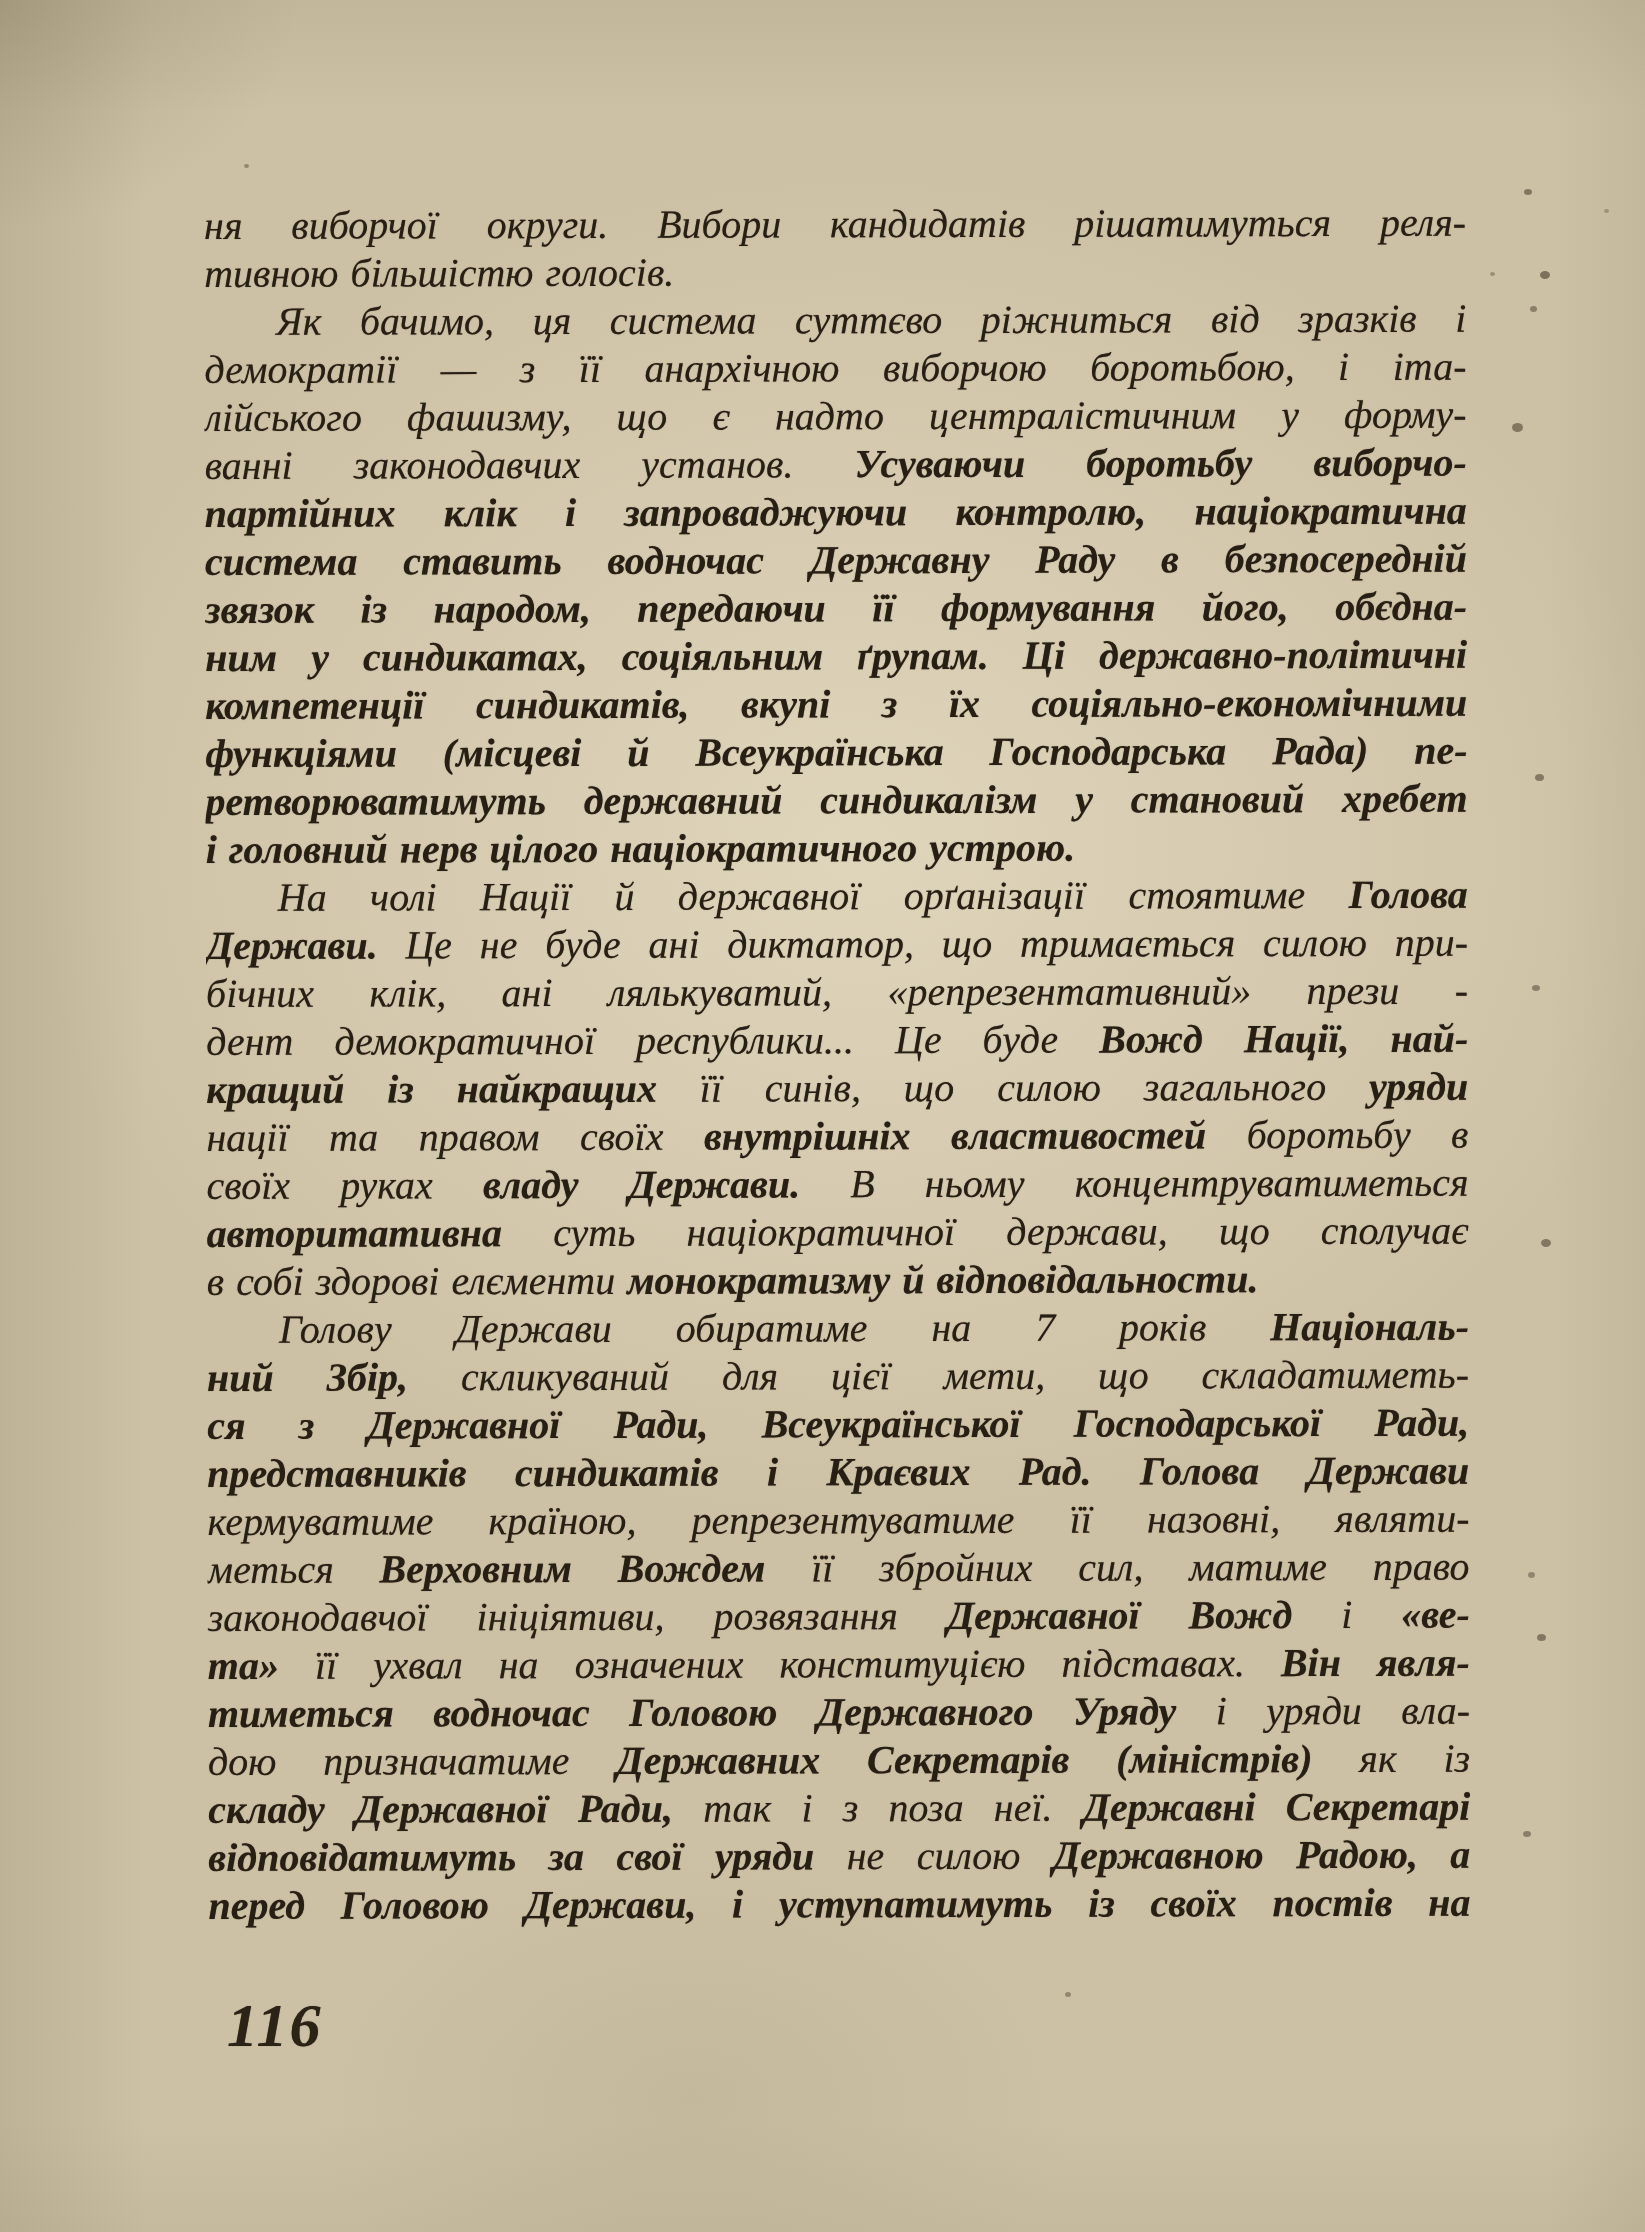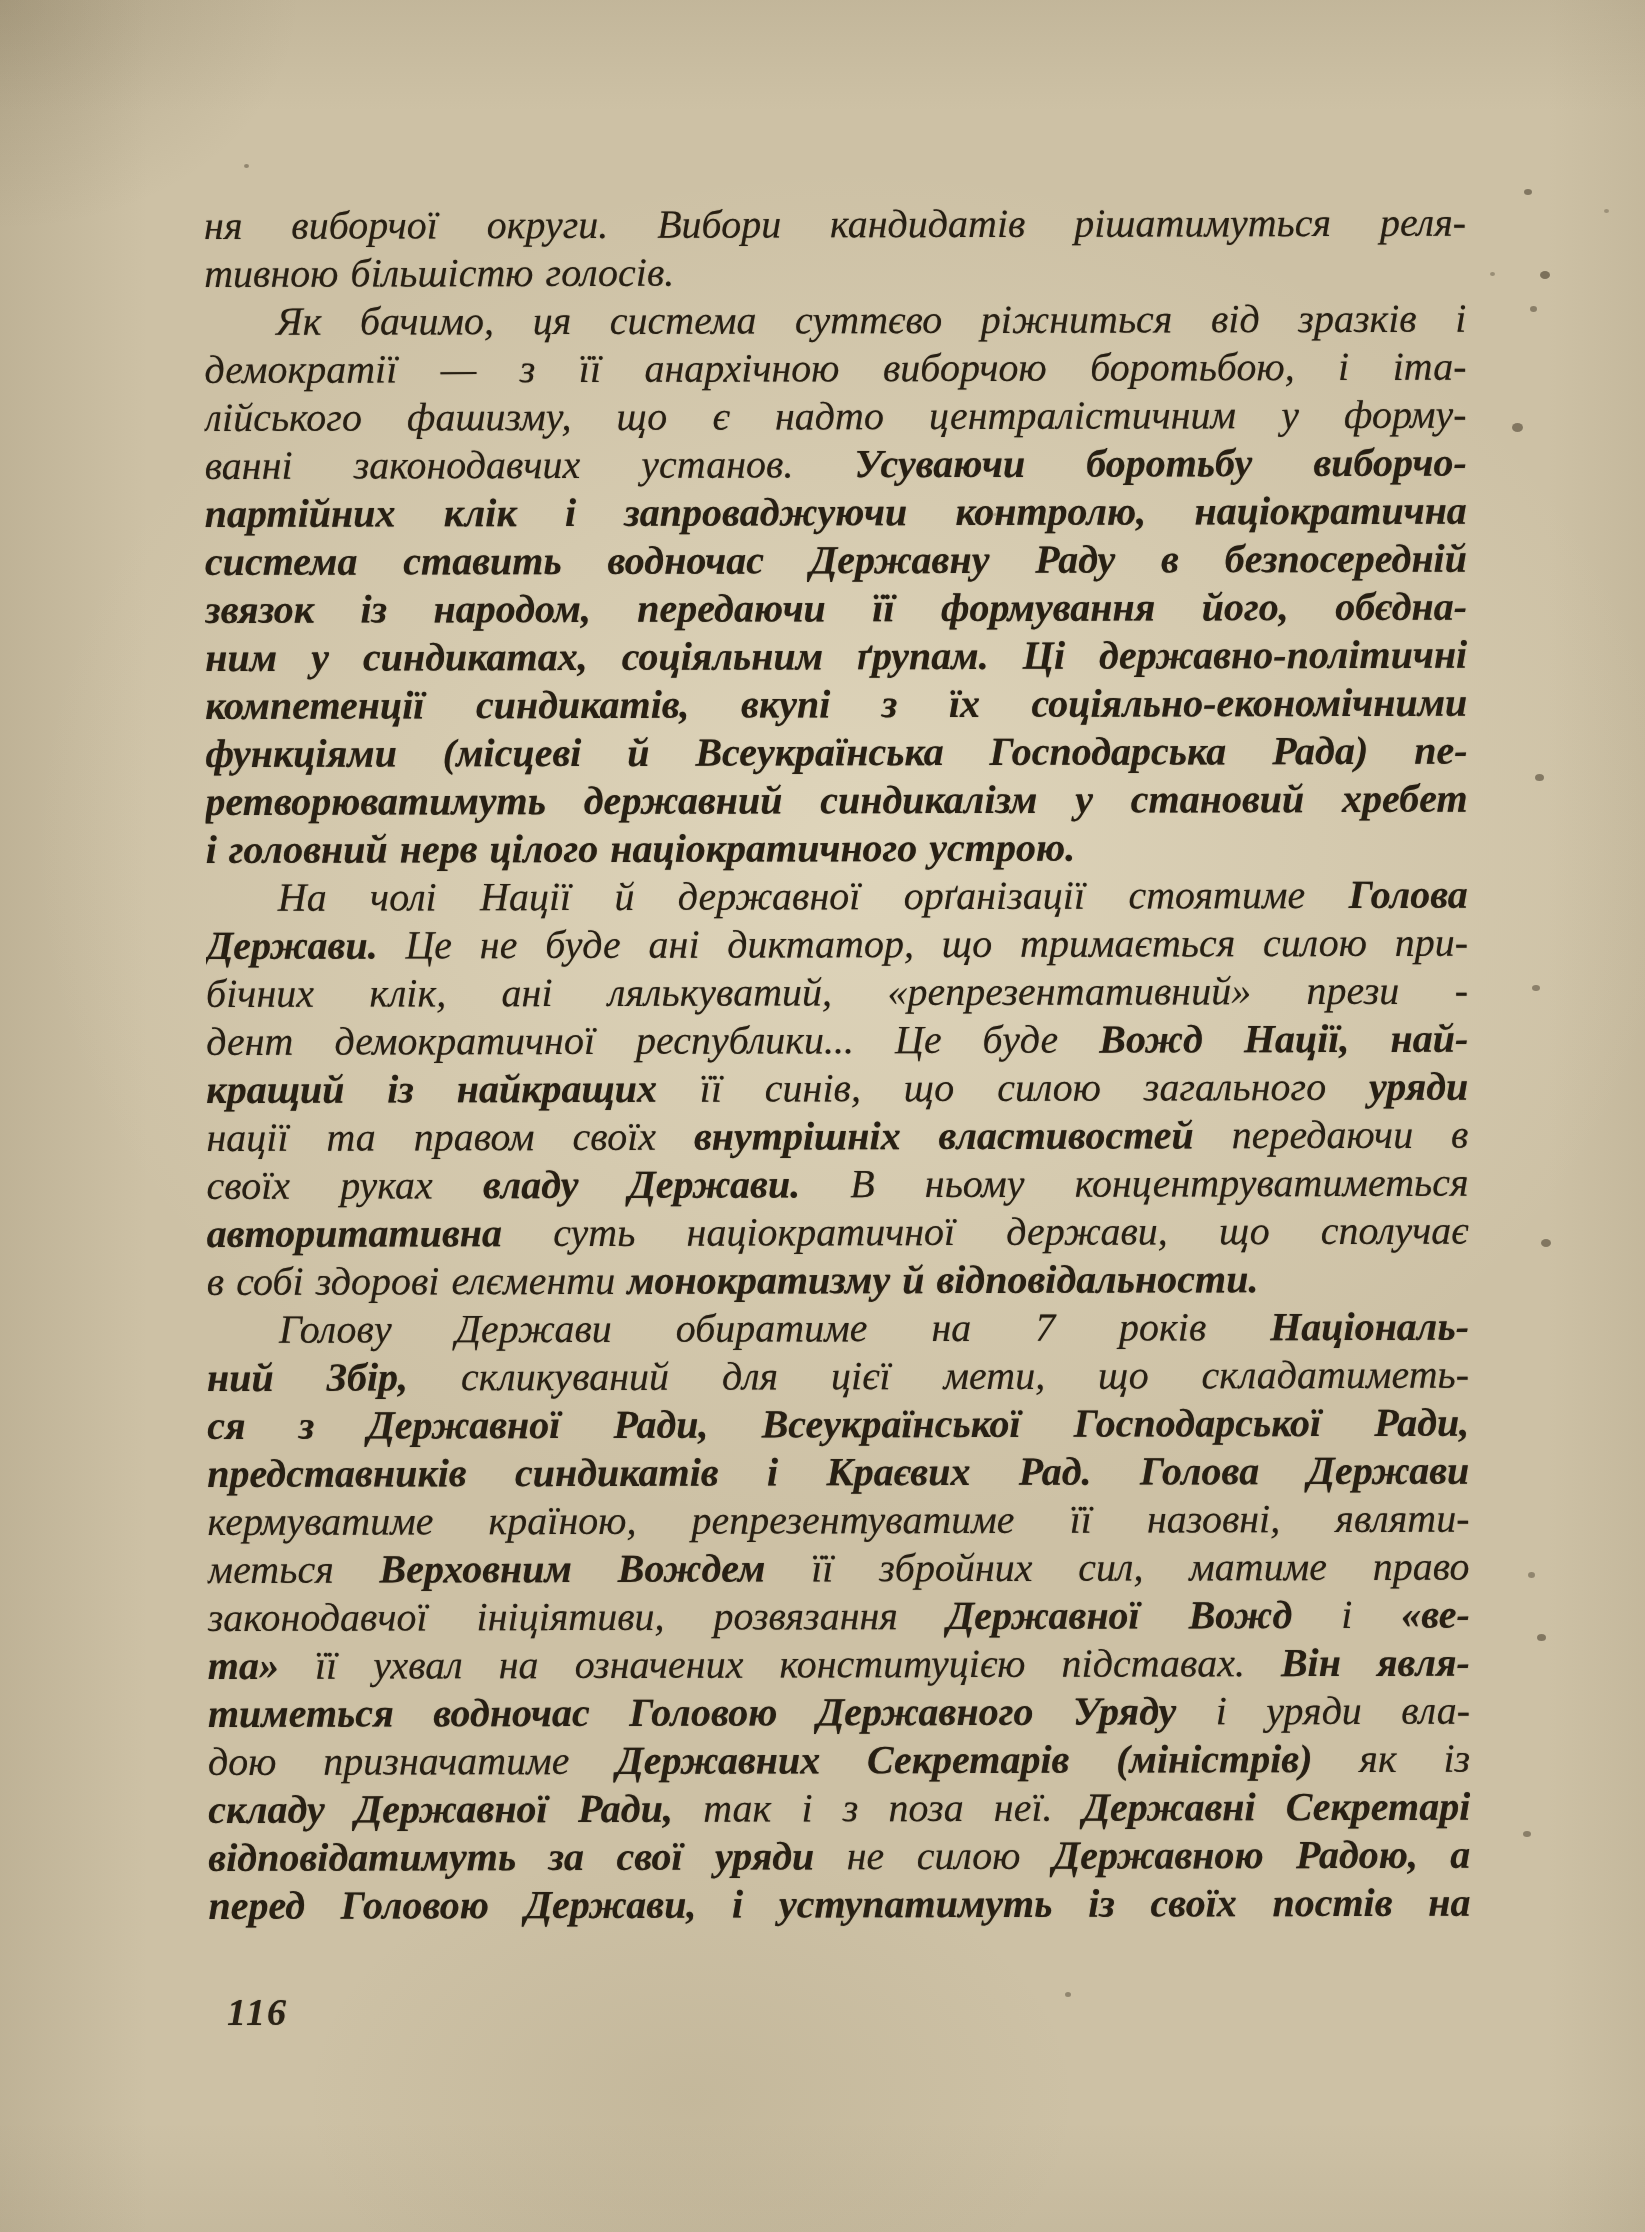"передаючи в" span { text: передаючи -> боротьбу }
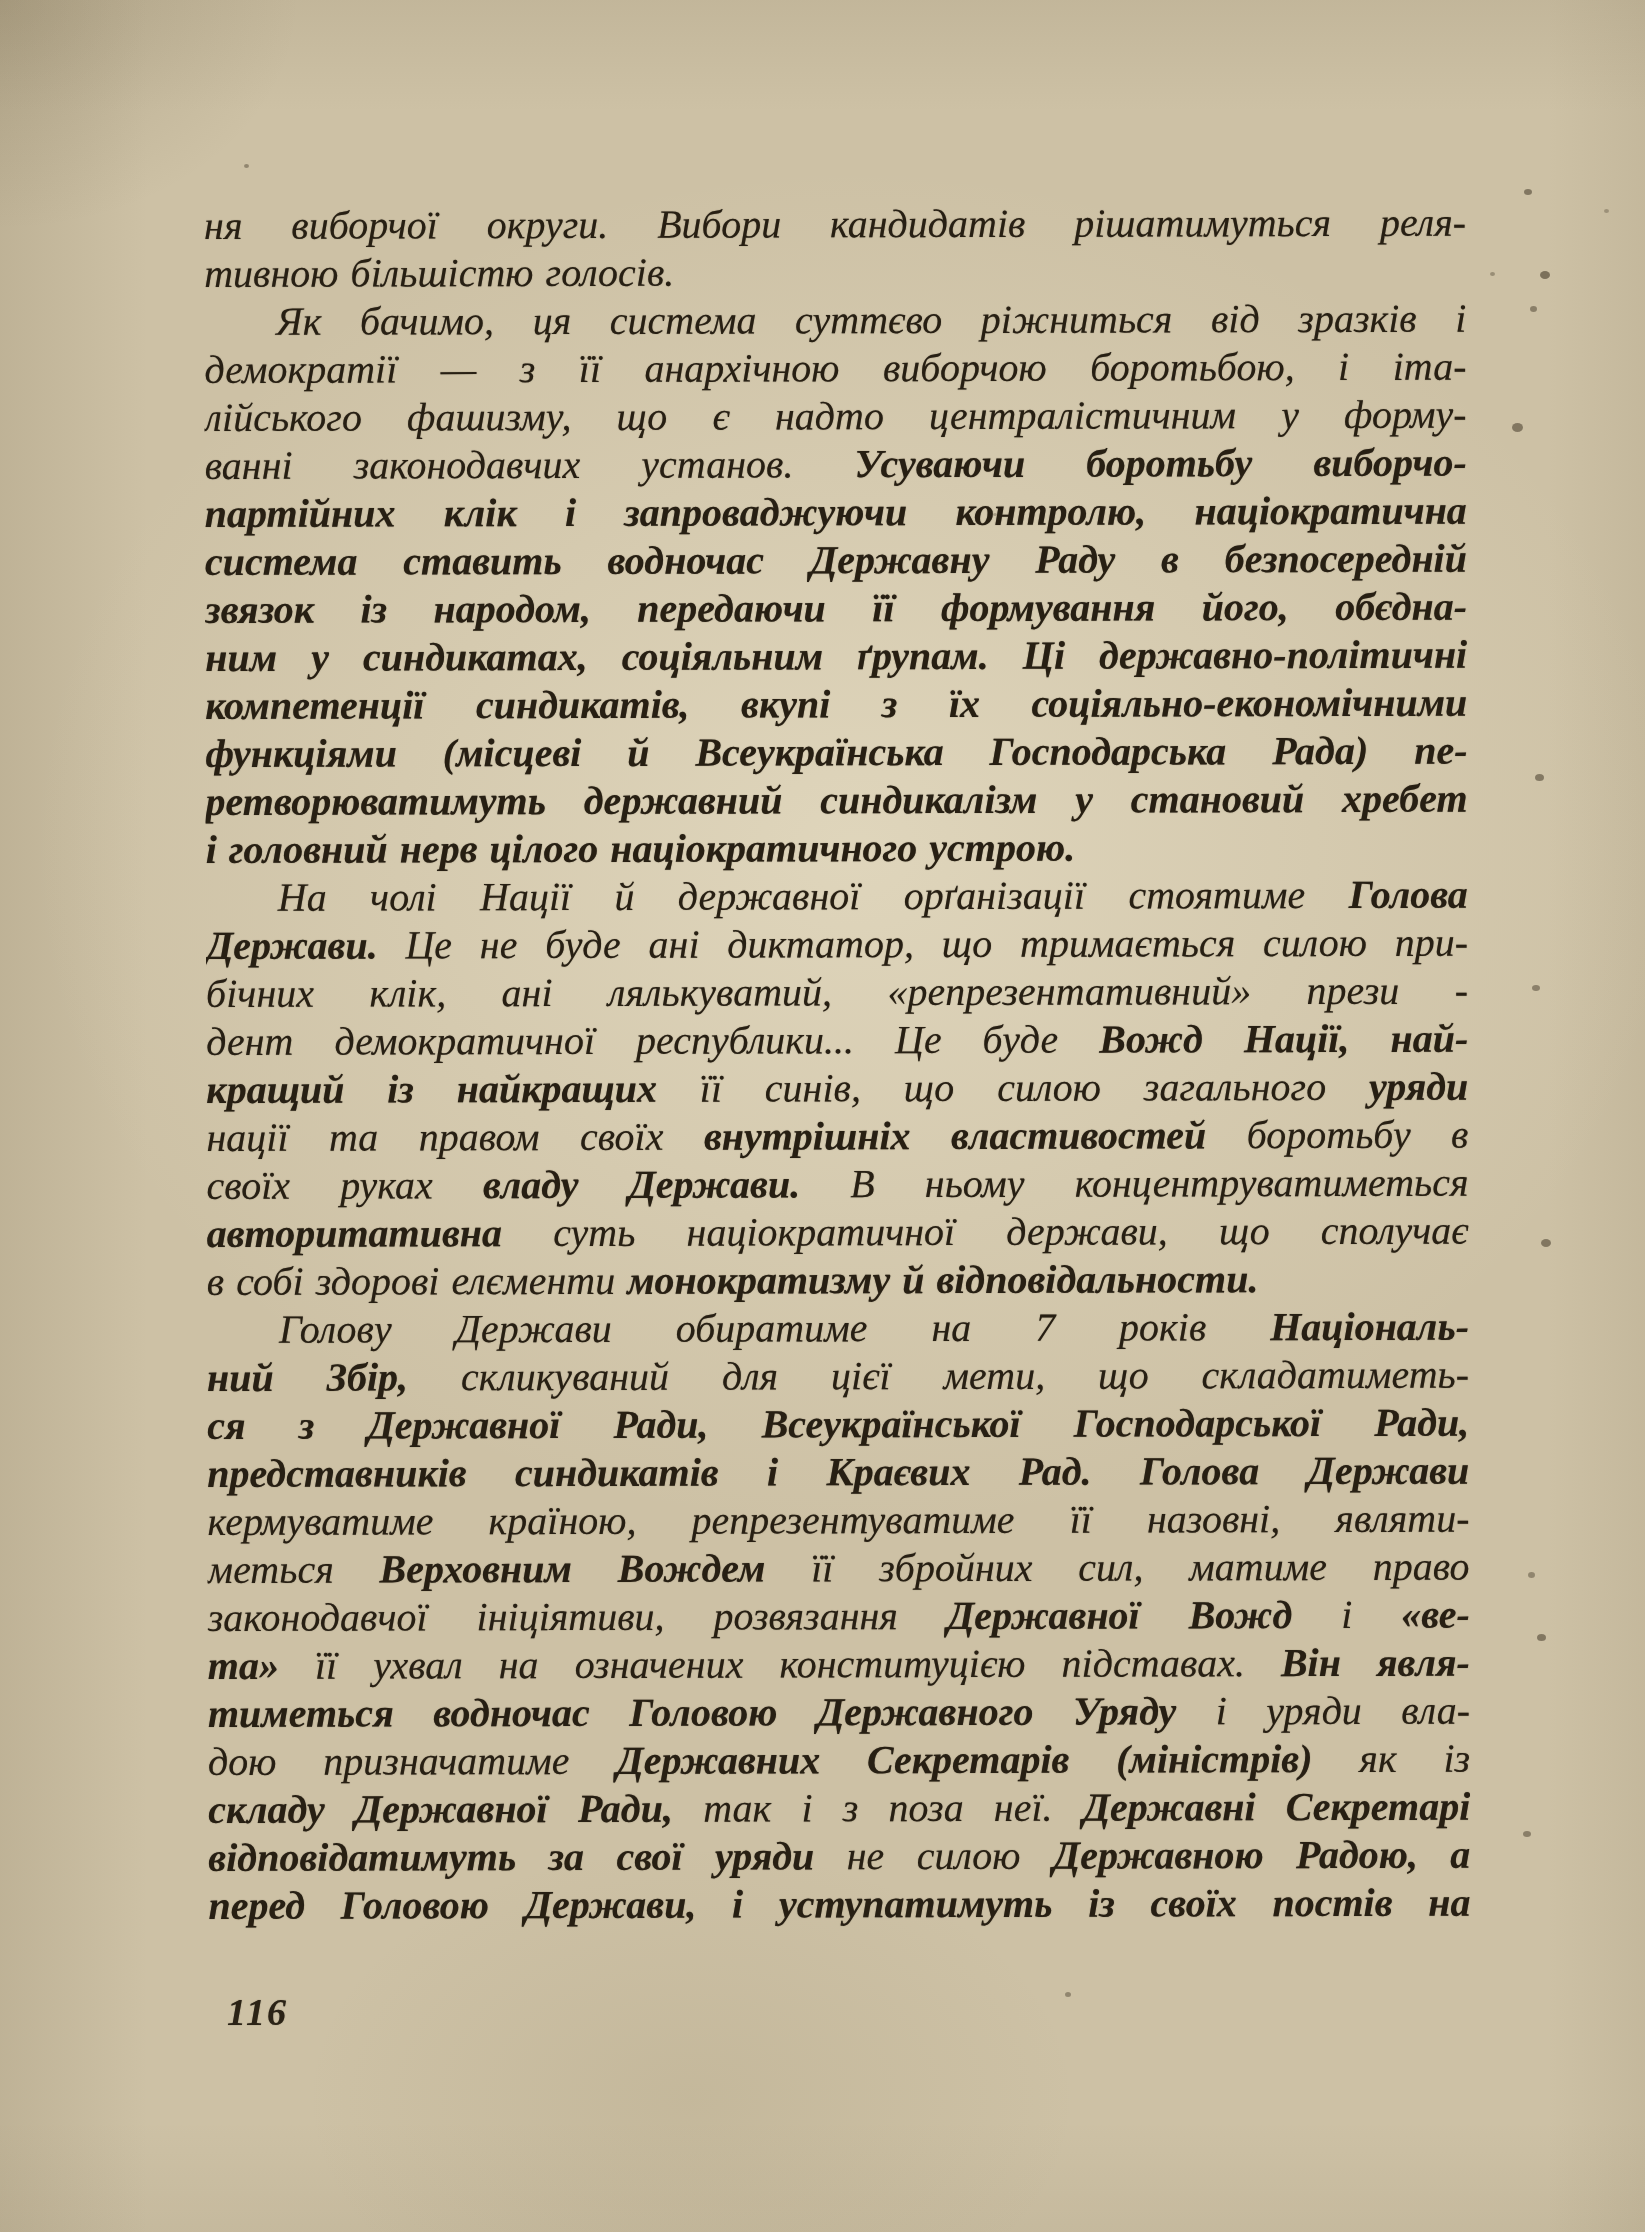"116" .page-number { font-size: 38px -> 62px }
